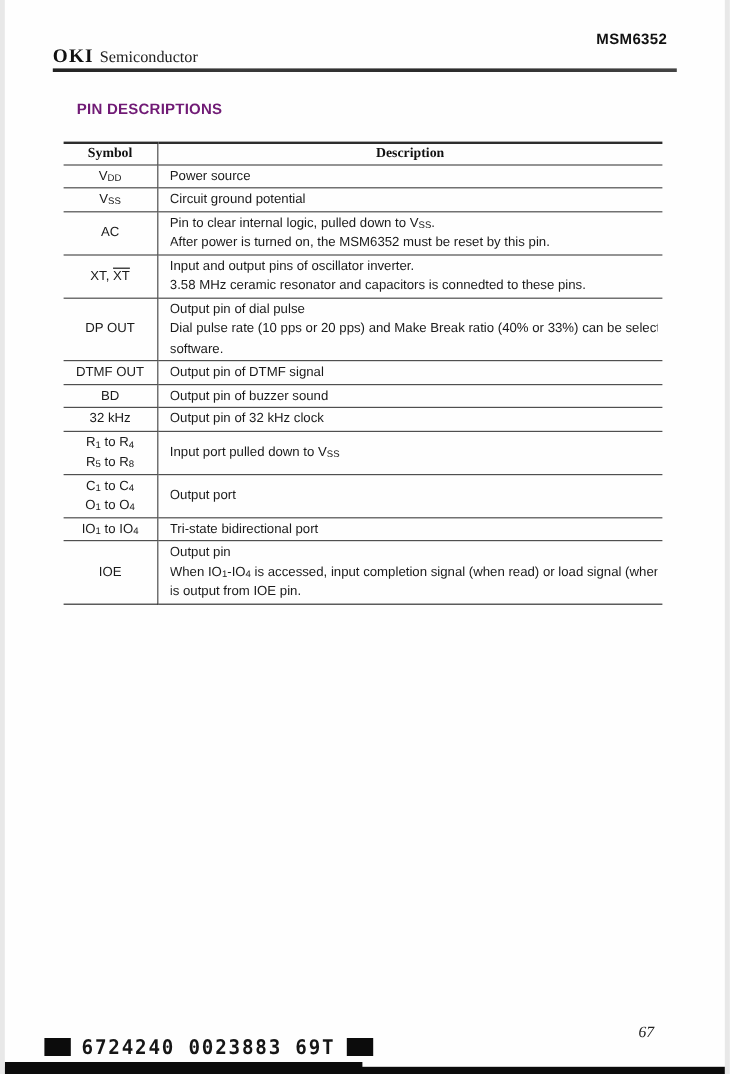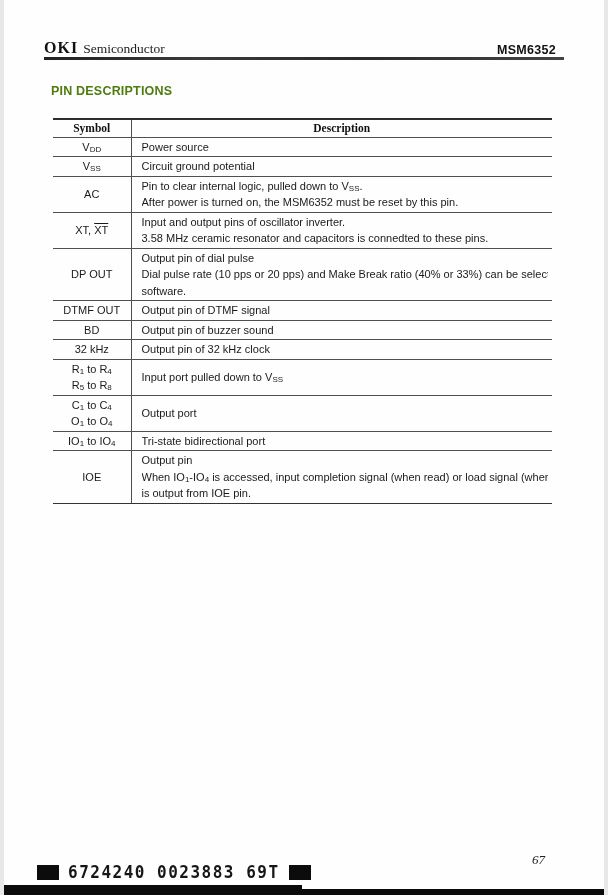"MSM6352" .product { bottom: 0 -> 17px }
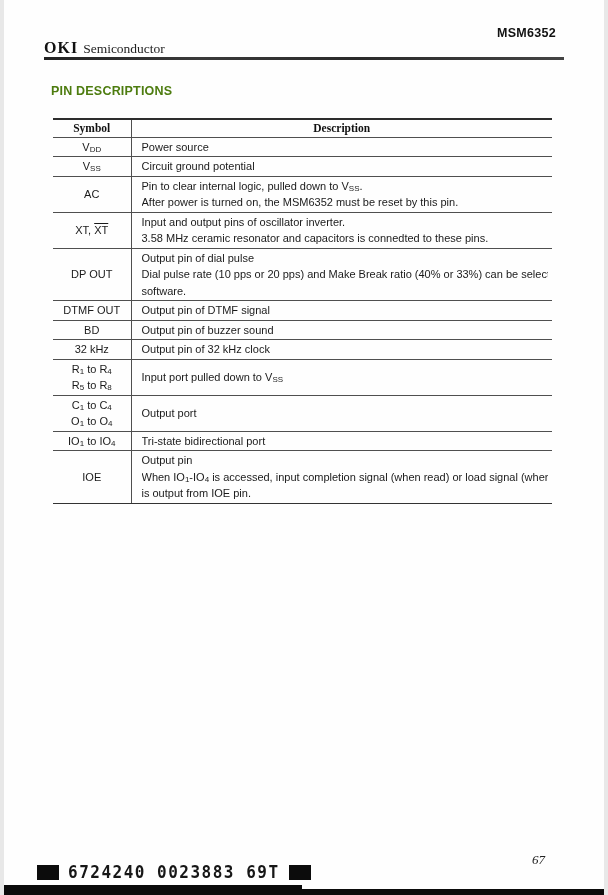"PIN DESCRIPTIONS" .page-title { color: #4d7c0f -> #701a75; left: 47px -> 60px }
